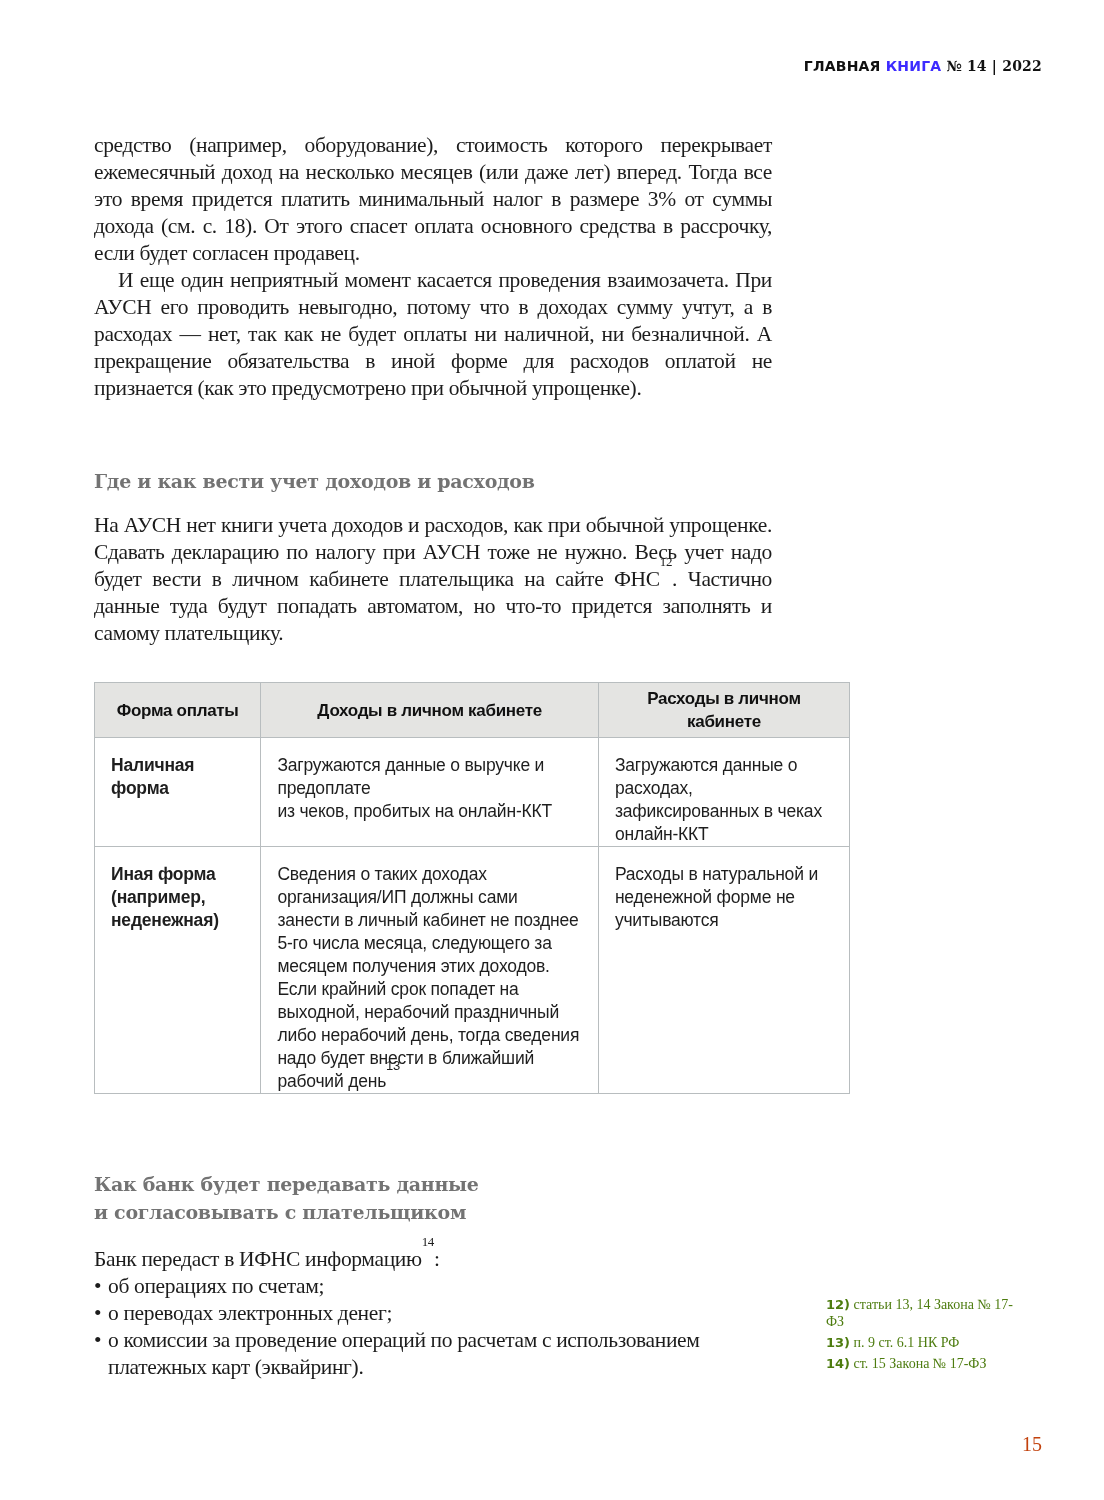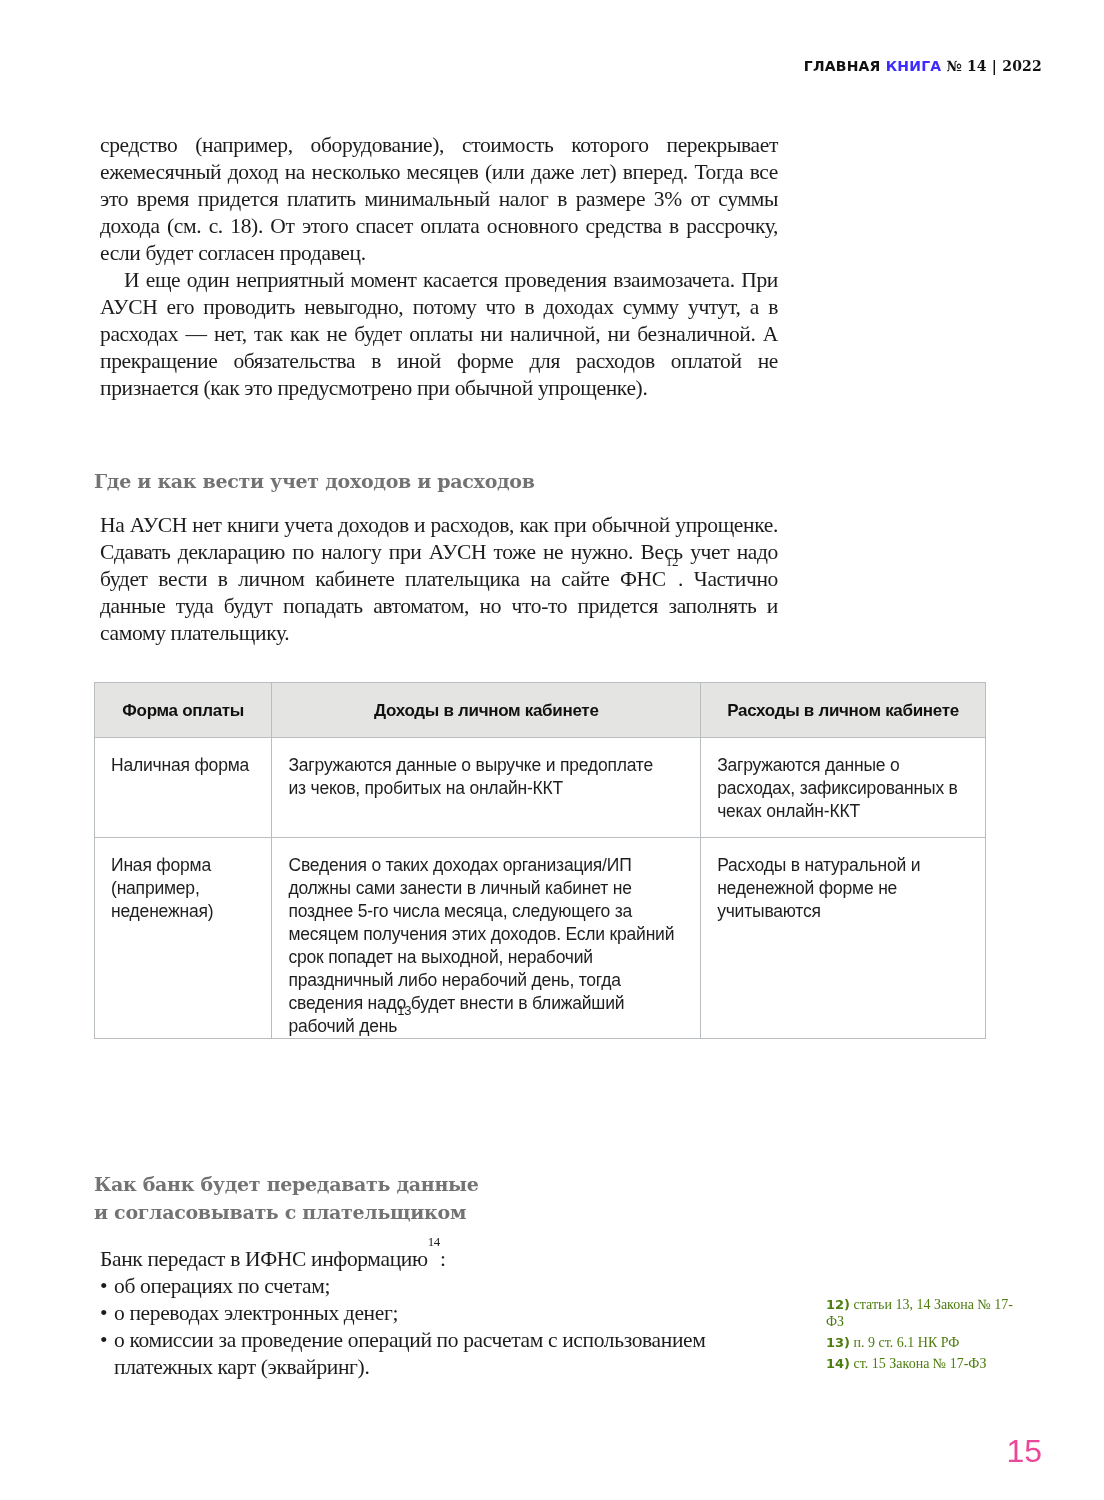"средство (например, оборудование)," .col { left: 100px -> 94px }
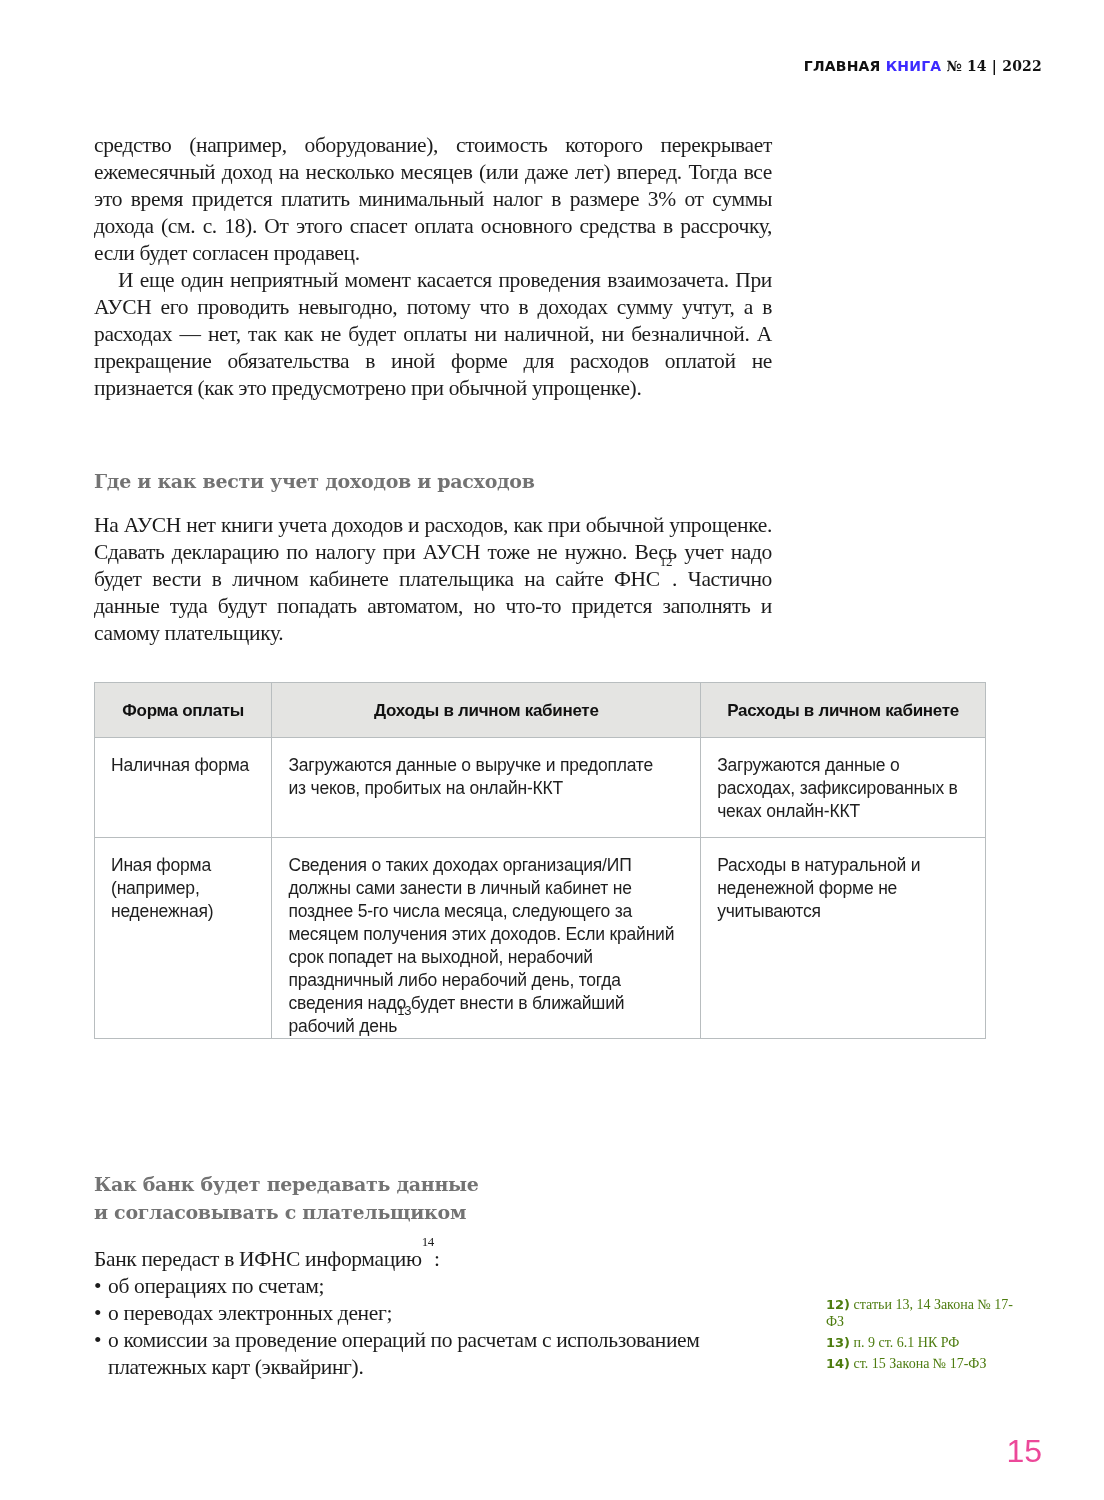"Форма оплаты" table.pay { width: 892px -> 756px }
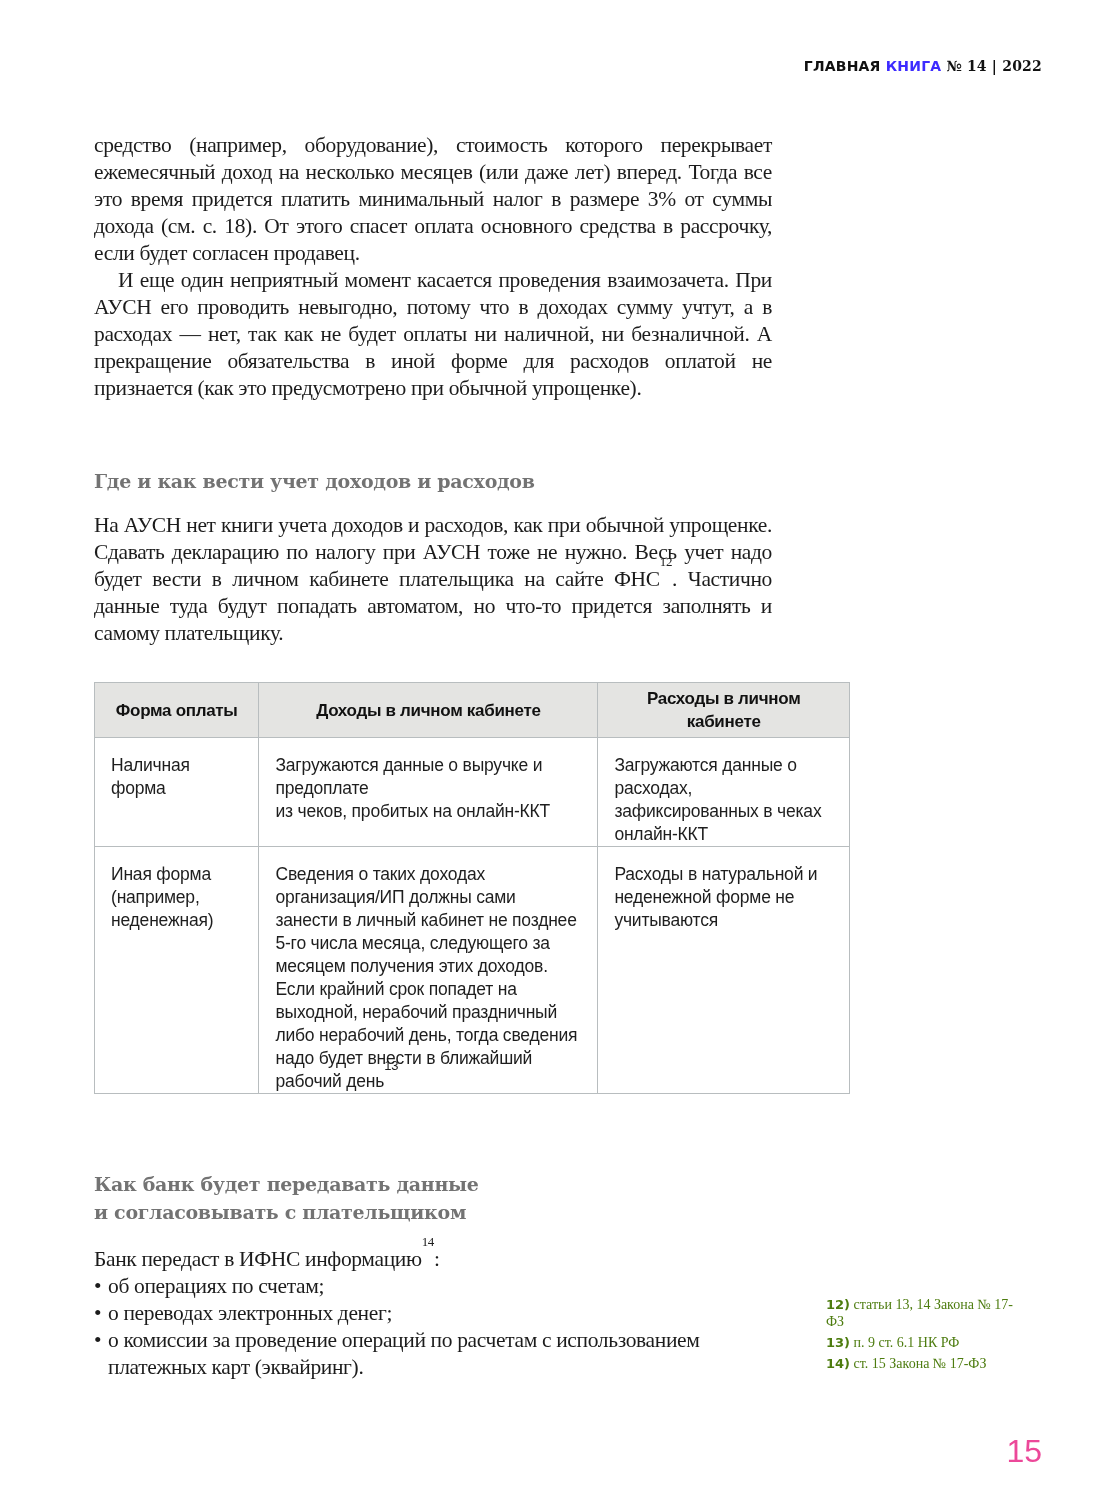"Наличная форма" table.pay td.c1 { font-weight: none -> bold }
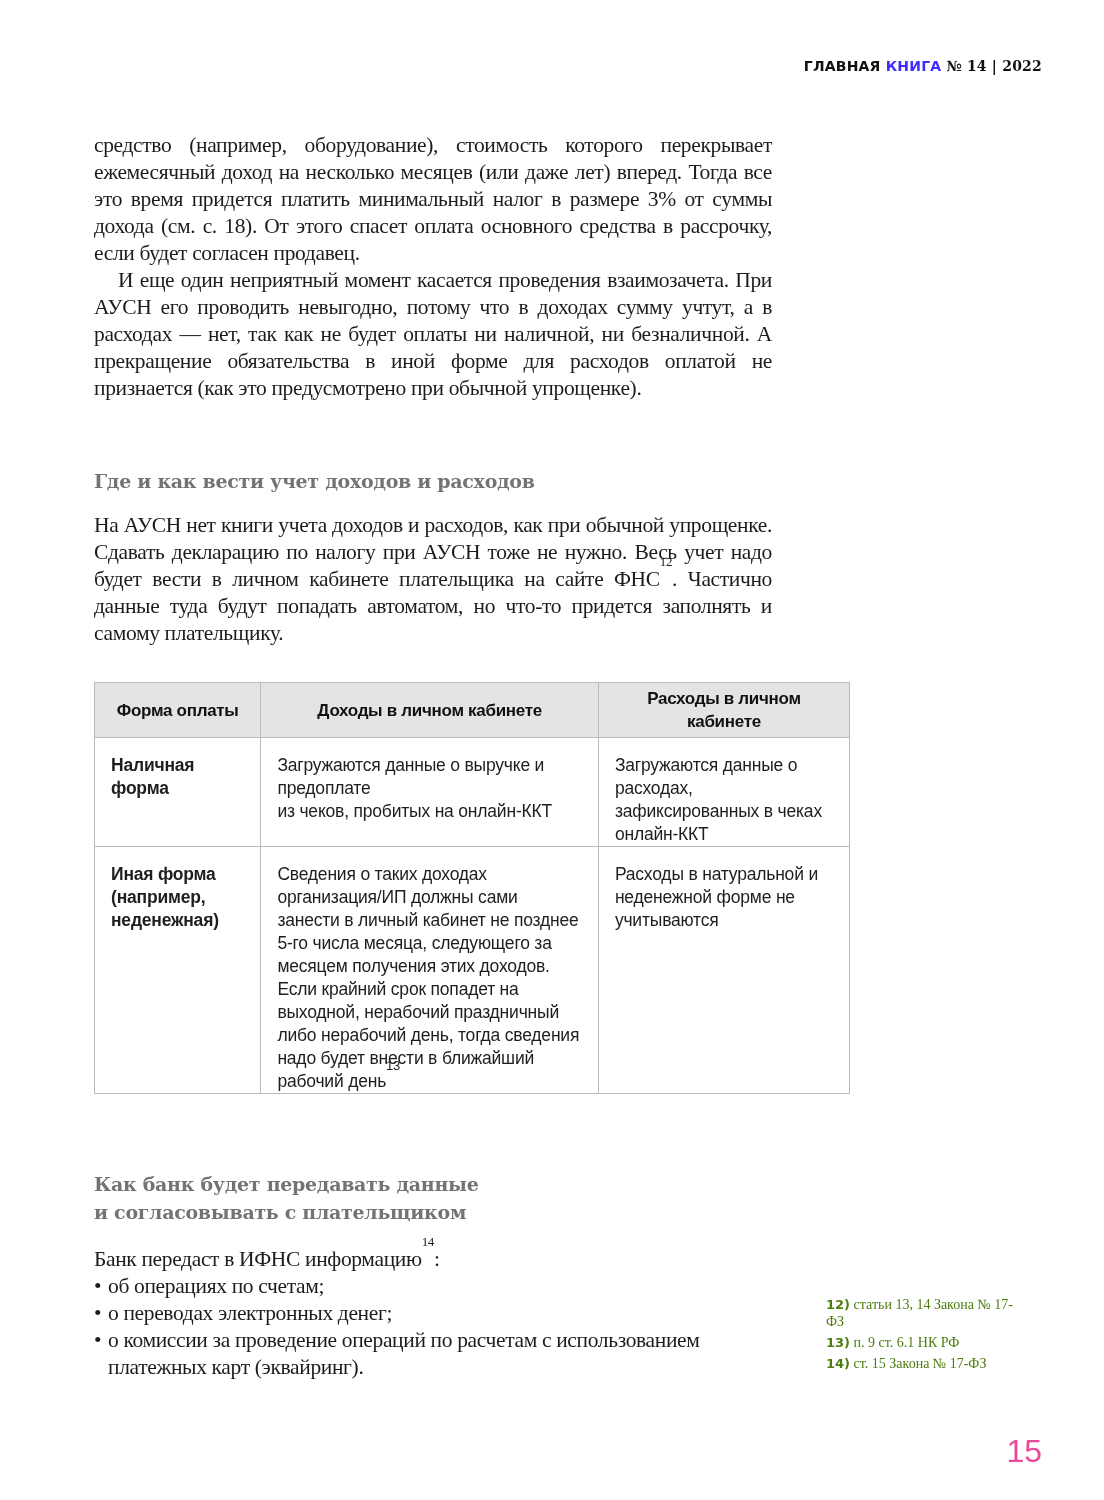"15" .page-number { color: #ec4899 -> #c2410c; font-family: Liberation Sans, sans-serif -> Liberation Serif, serif; font-size: 32px -> 20px }
